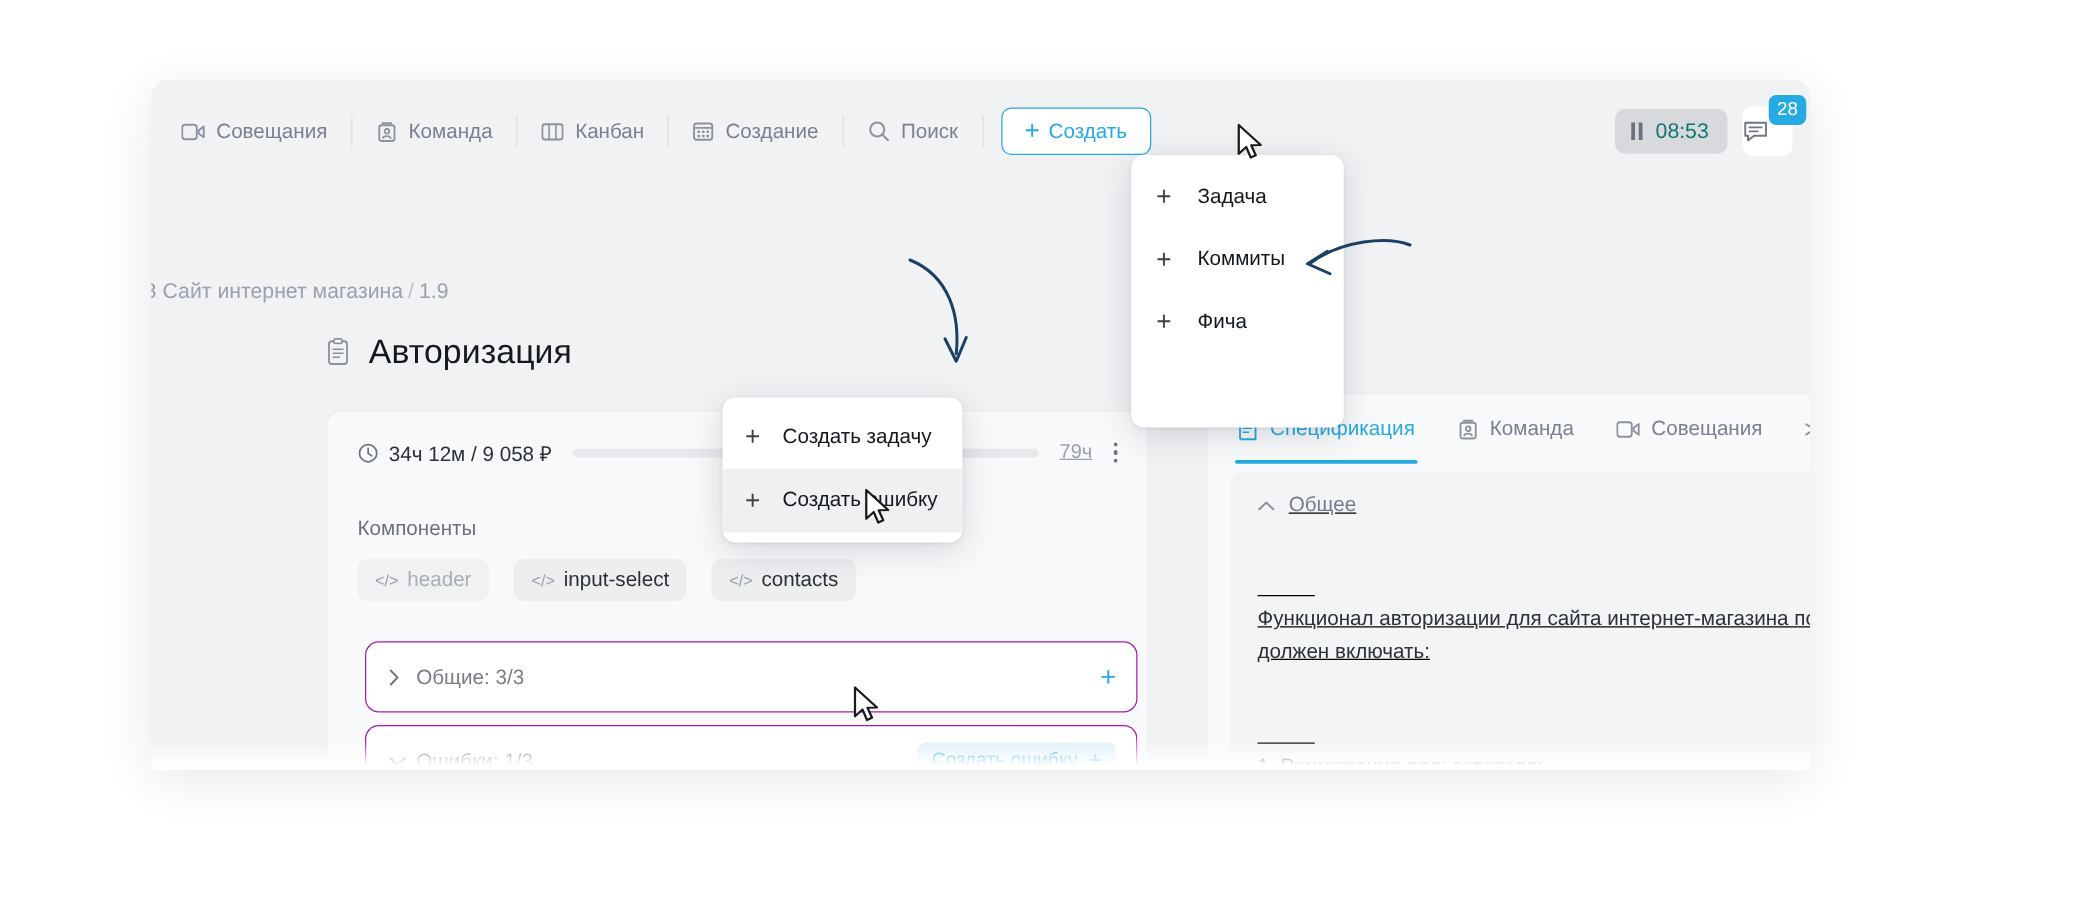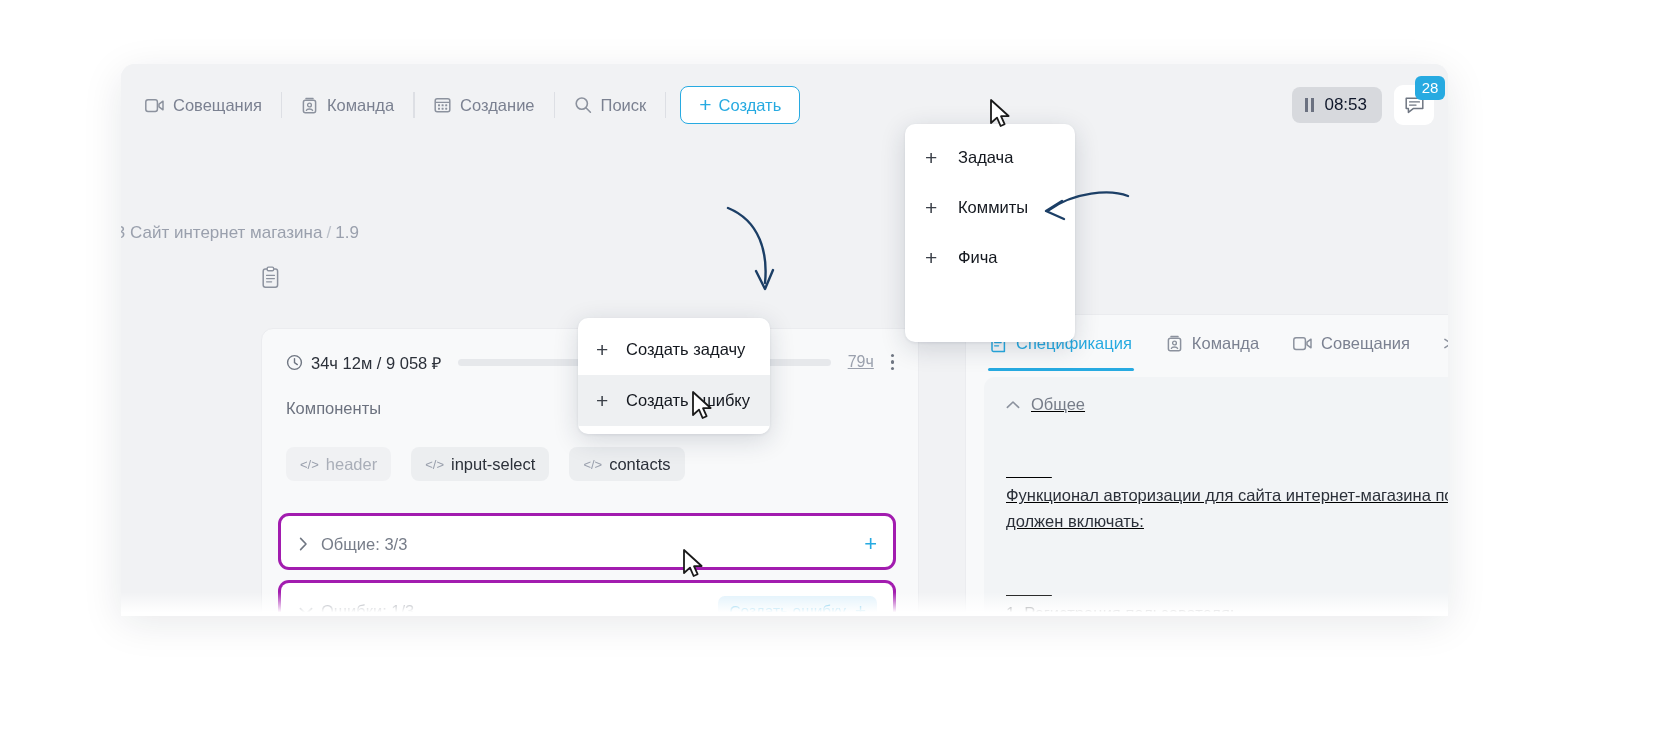"28" #chat-btn { justify-content: center -> flex-start }
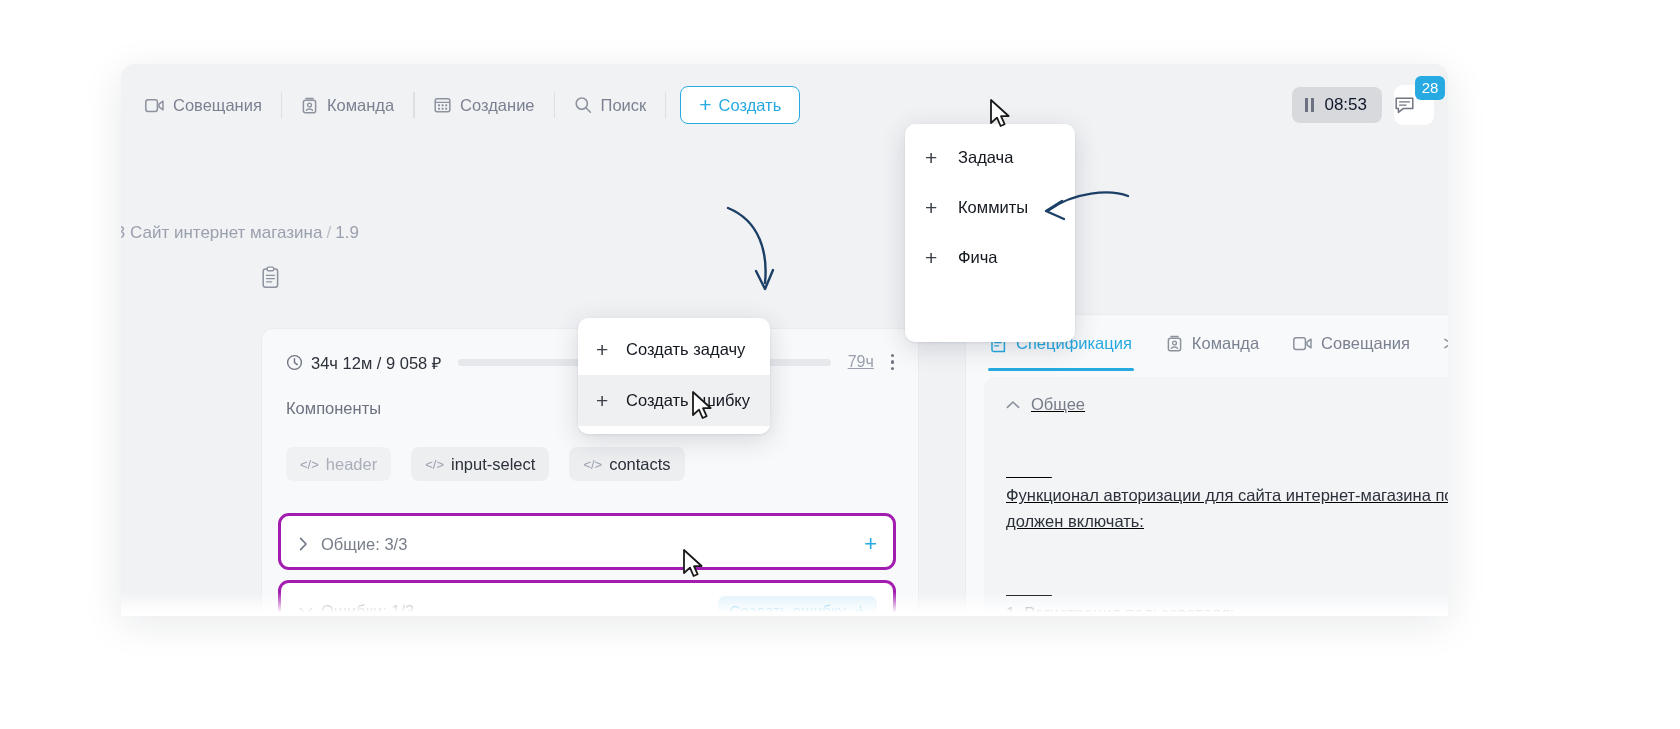"Канбан" div.nav-item { html: none -> <div> <span> <svg> <rect></rect> <path></path> </svg> </span> <span>Канбан</span> </div> }
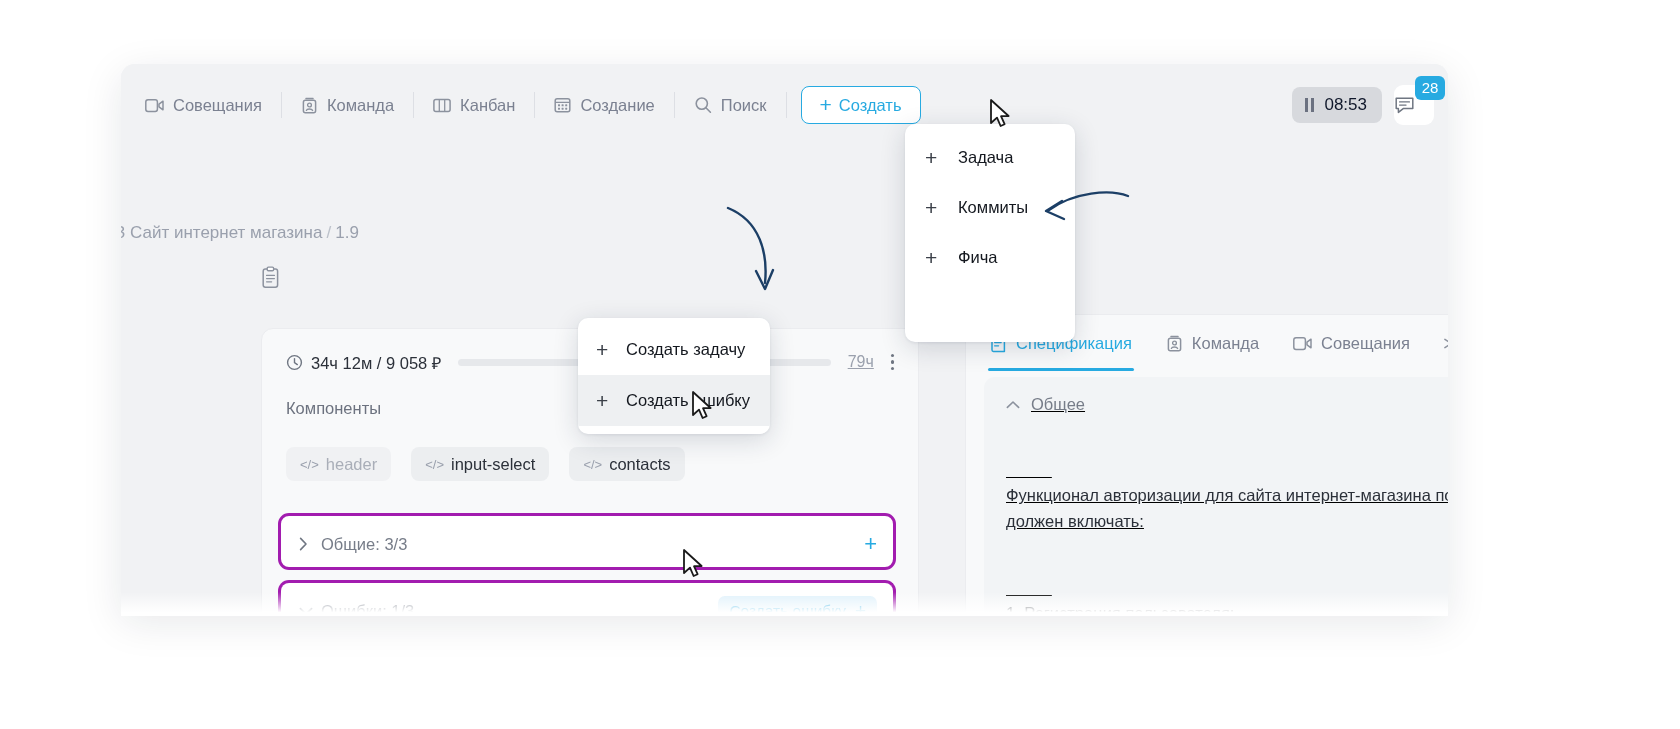"08:53" #timer-pill { color: #0f172a -> #0f766e }
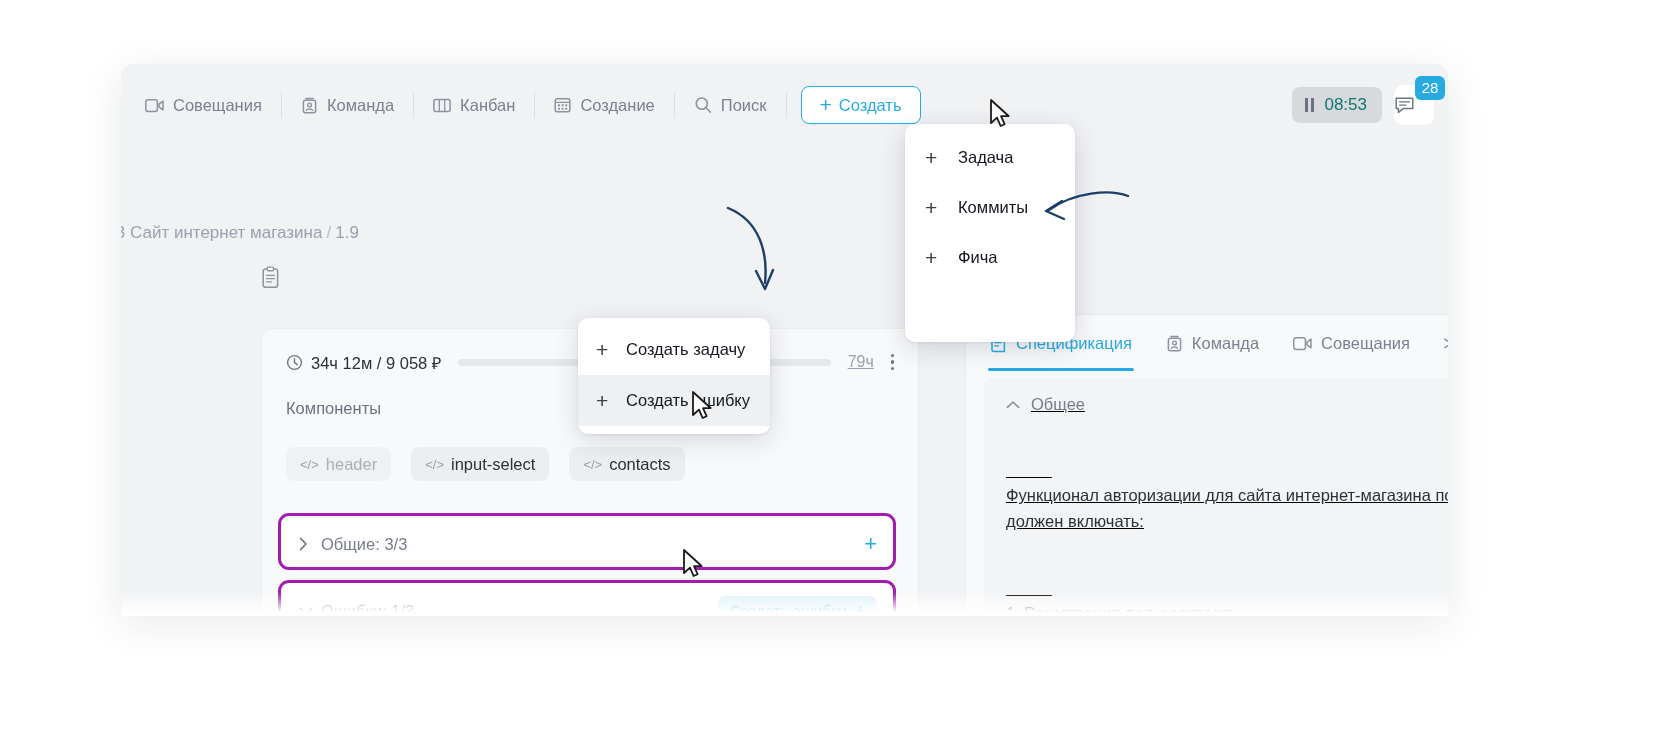"Авторизация" span { html: none -> <span>Авторизация</span> }
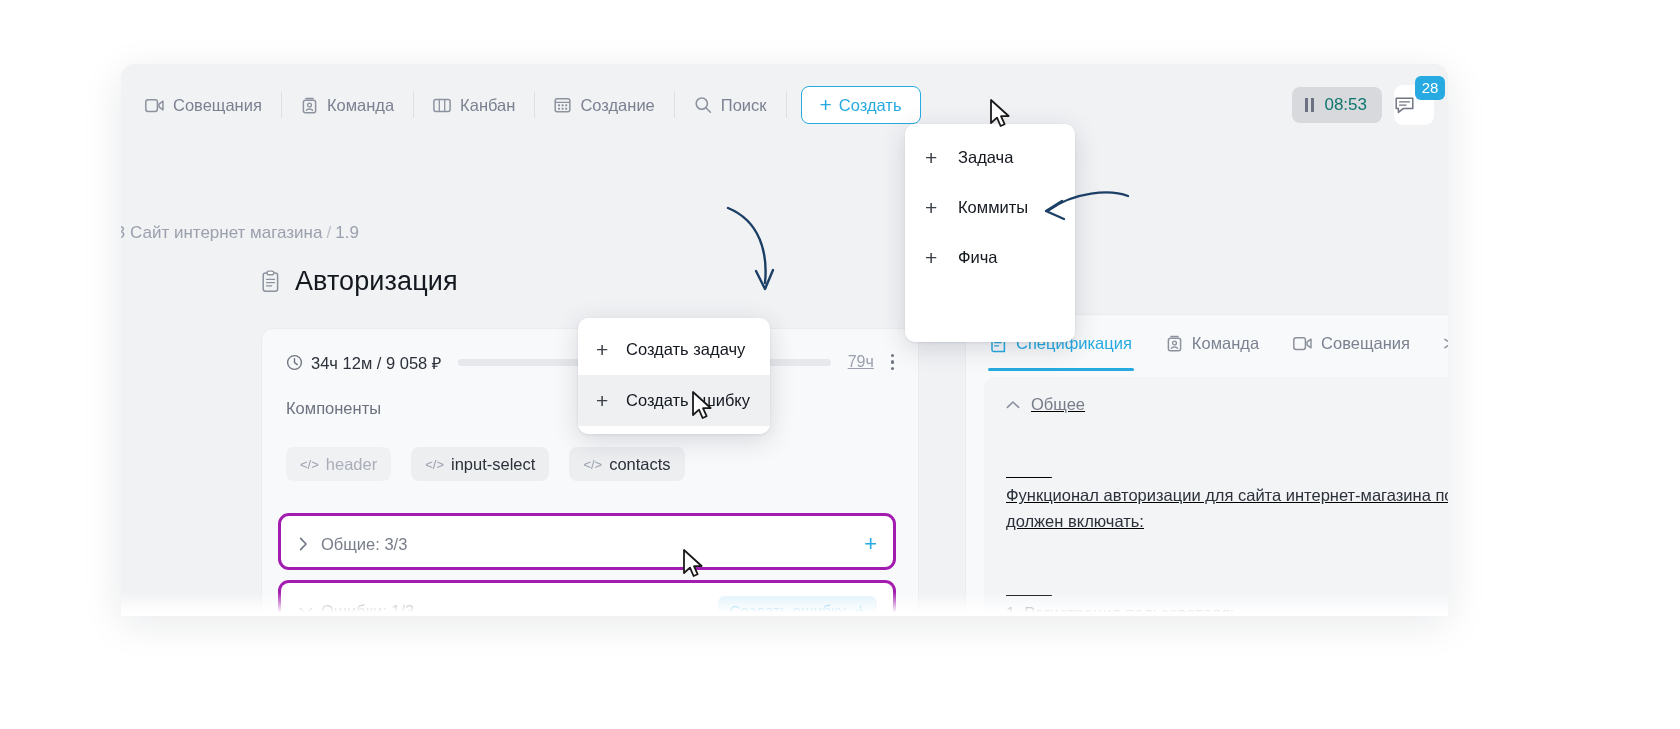"Компоненты" #components-label { top: 70px -> 85px }
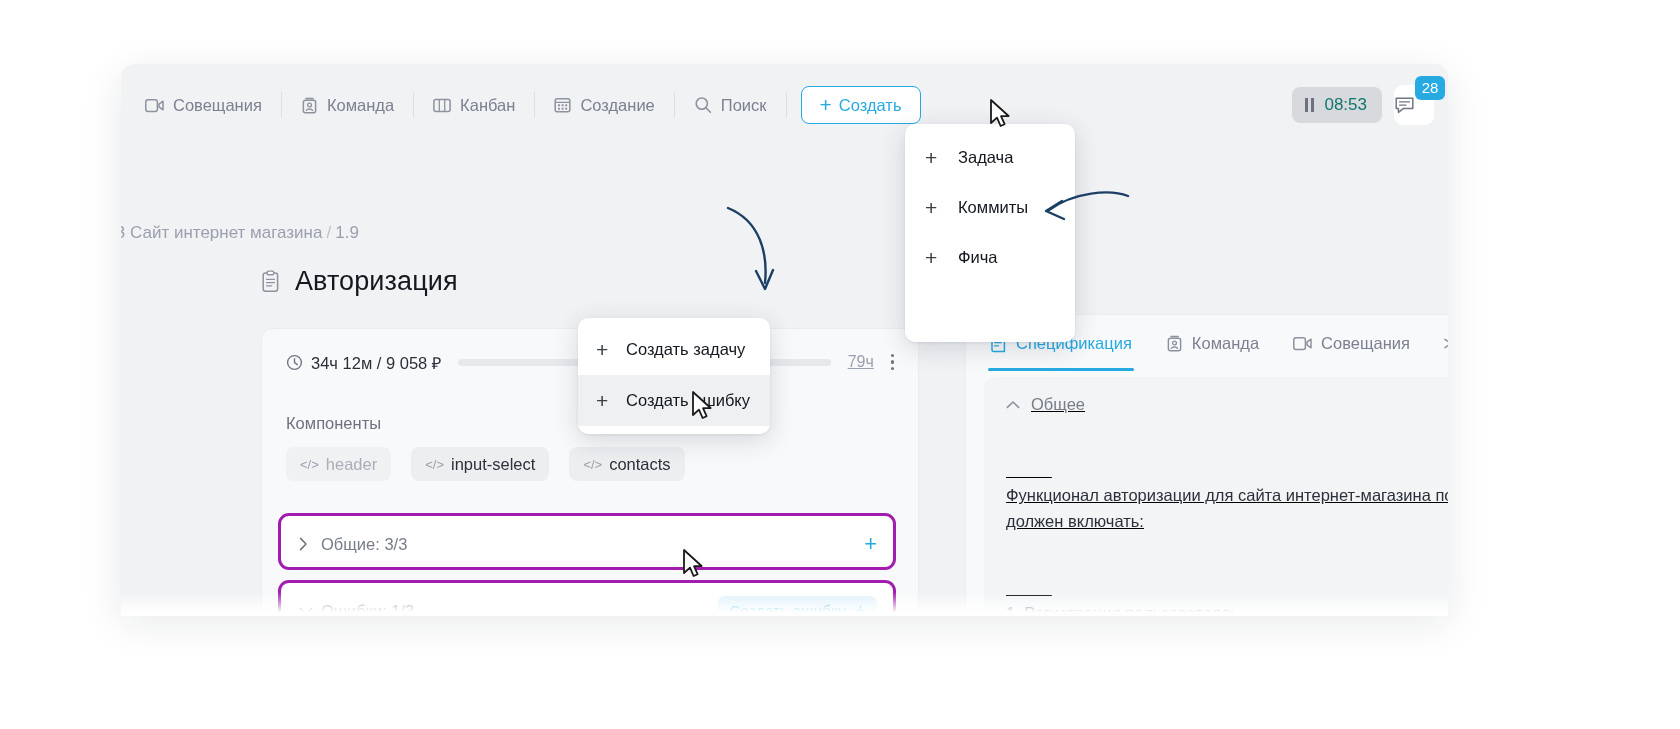"Общие: 3/3" .accordion { border: 3px solid #a21caf -> 1px solid #a21caf; left: 16px -> 30px }
